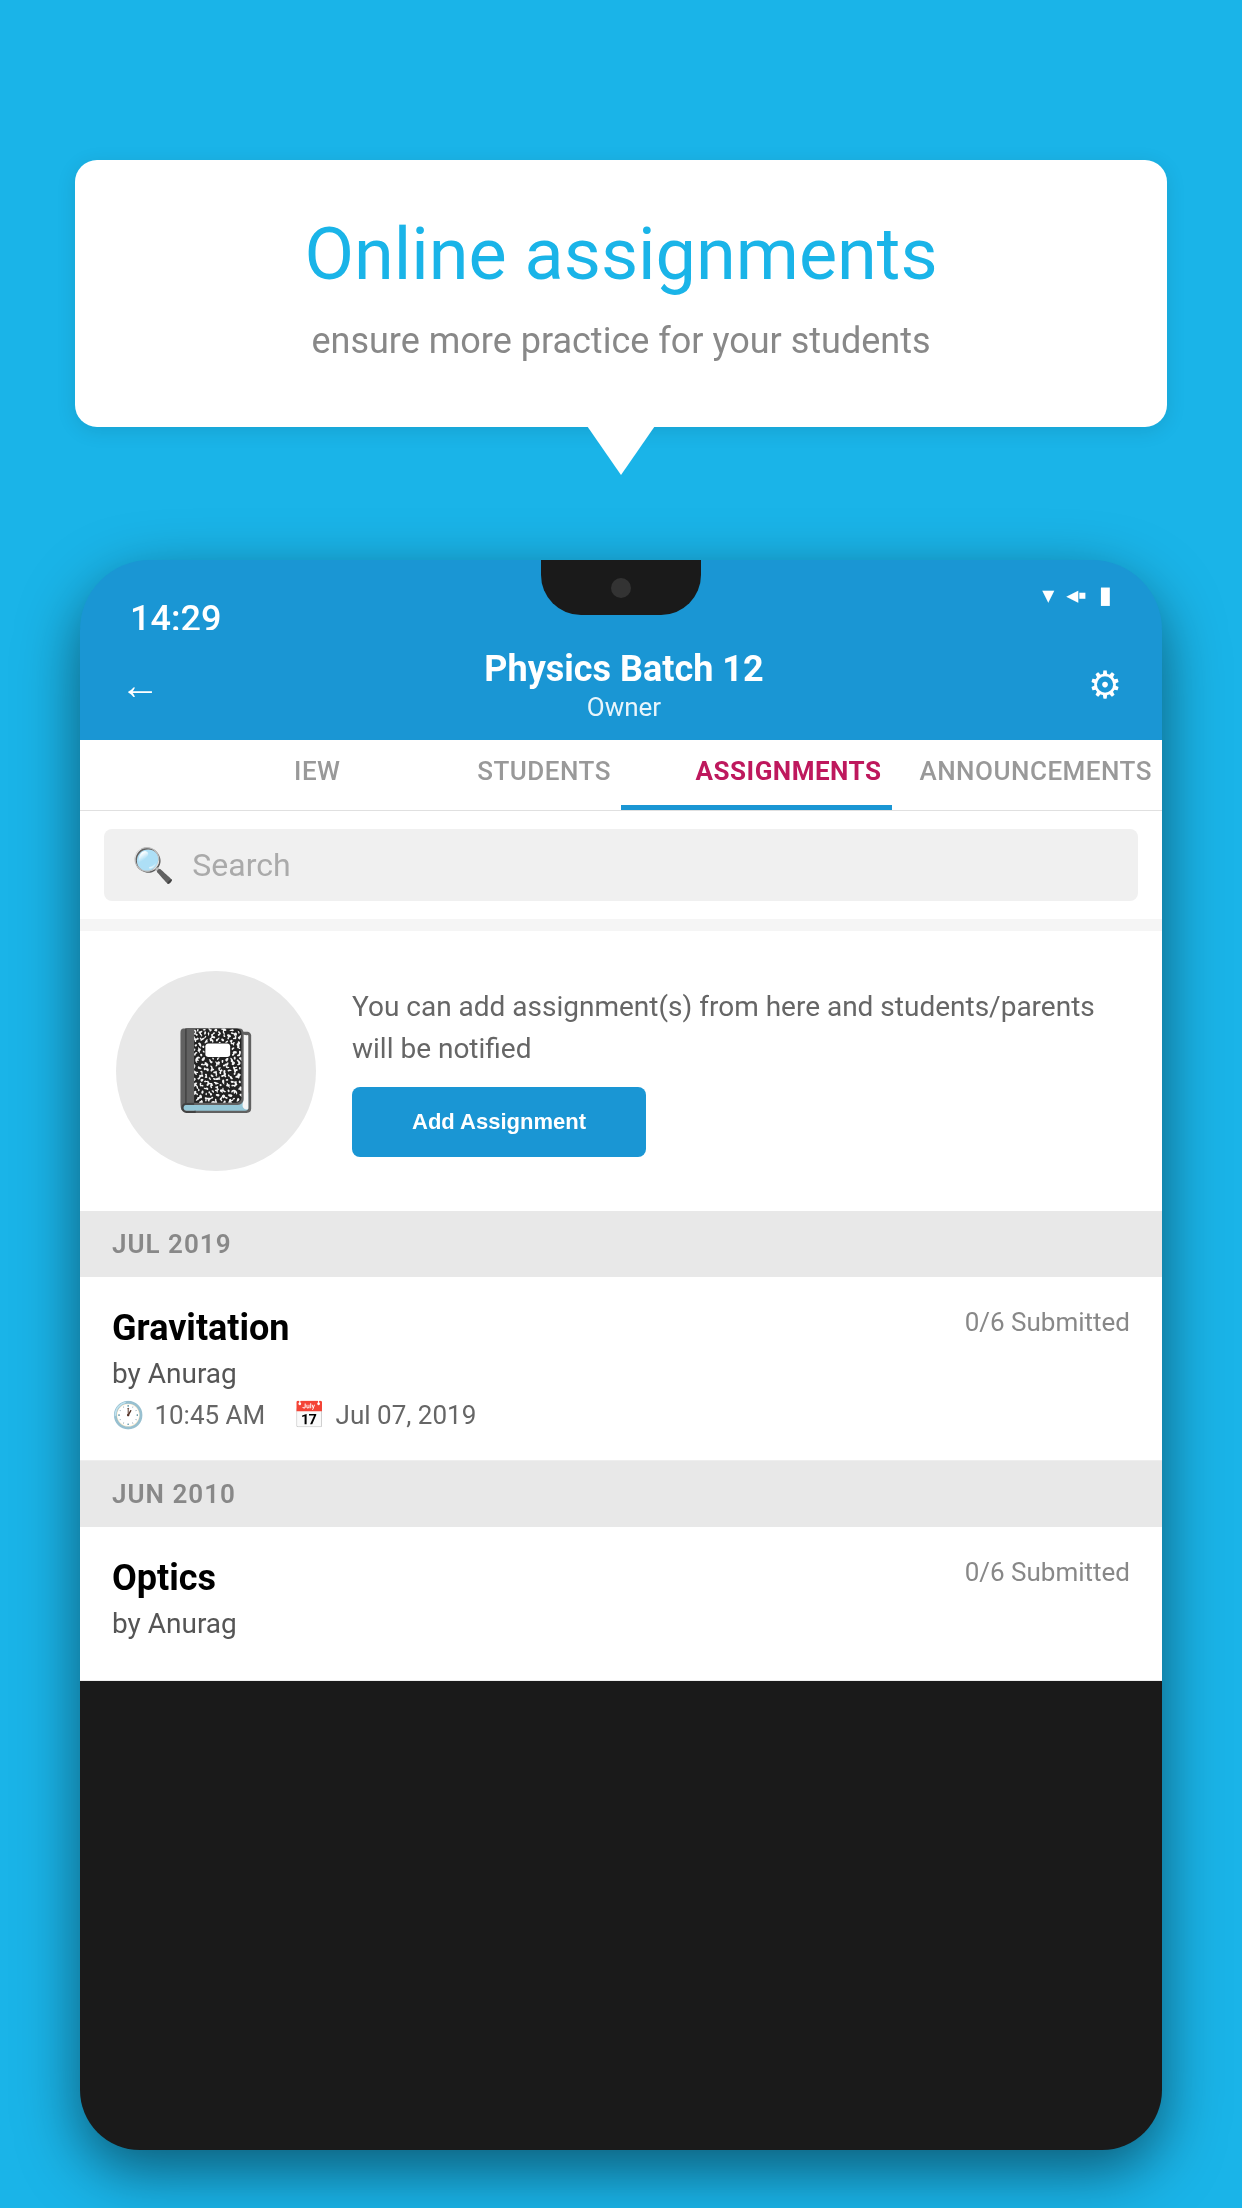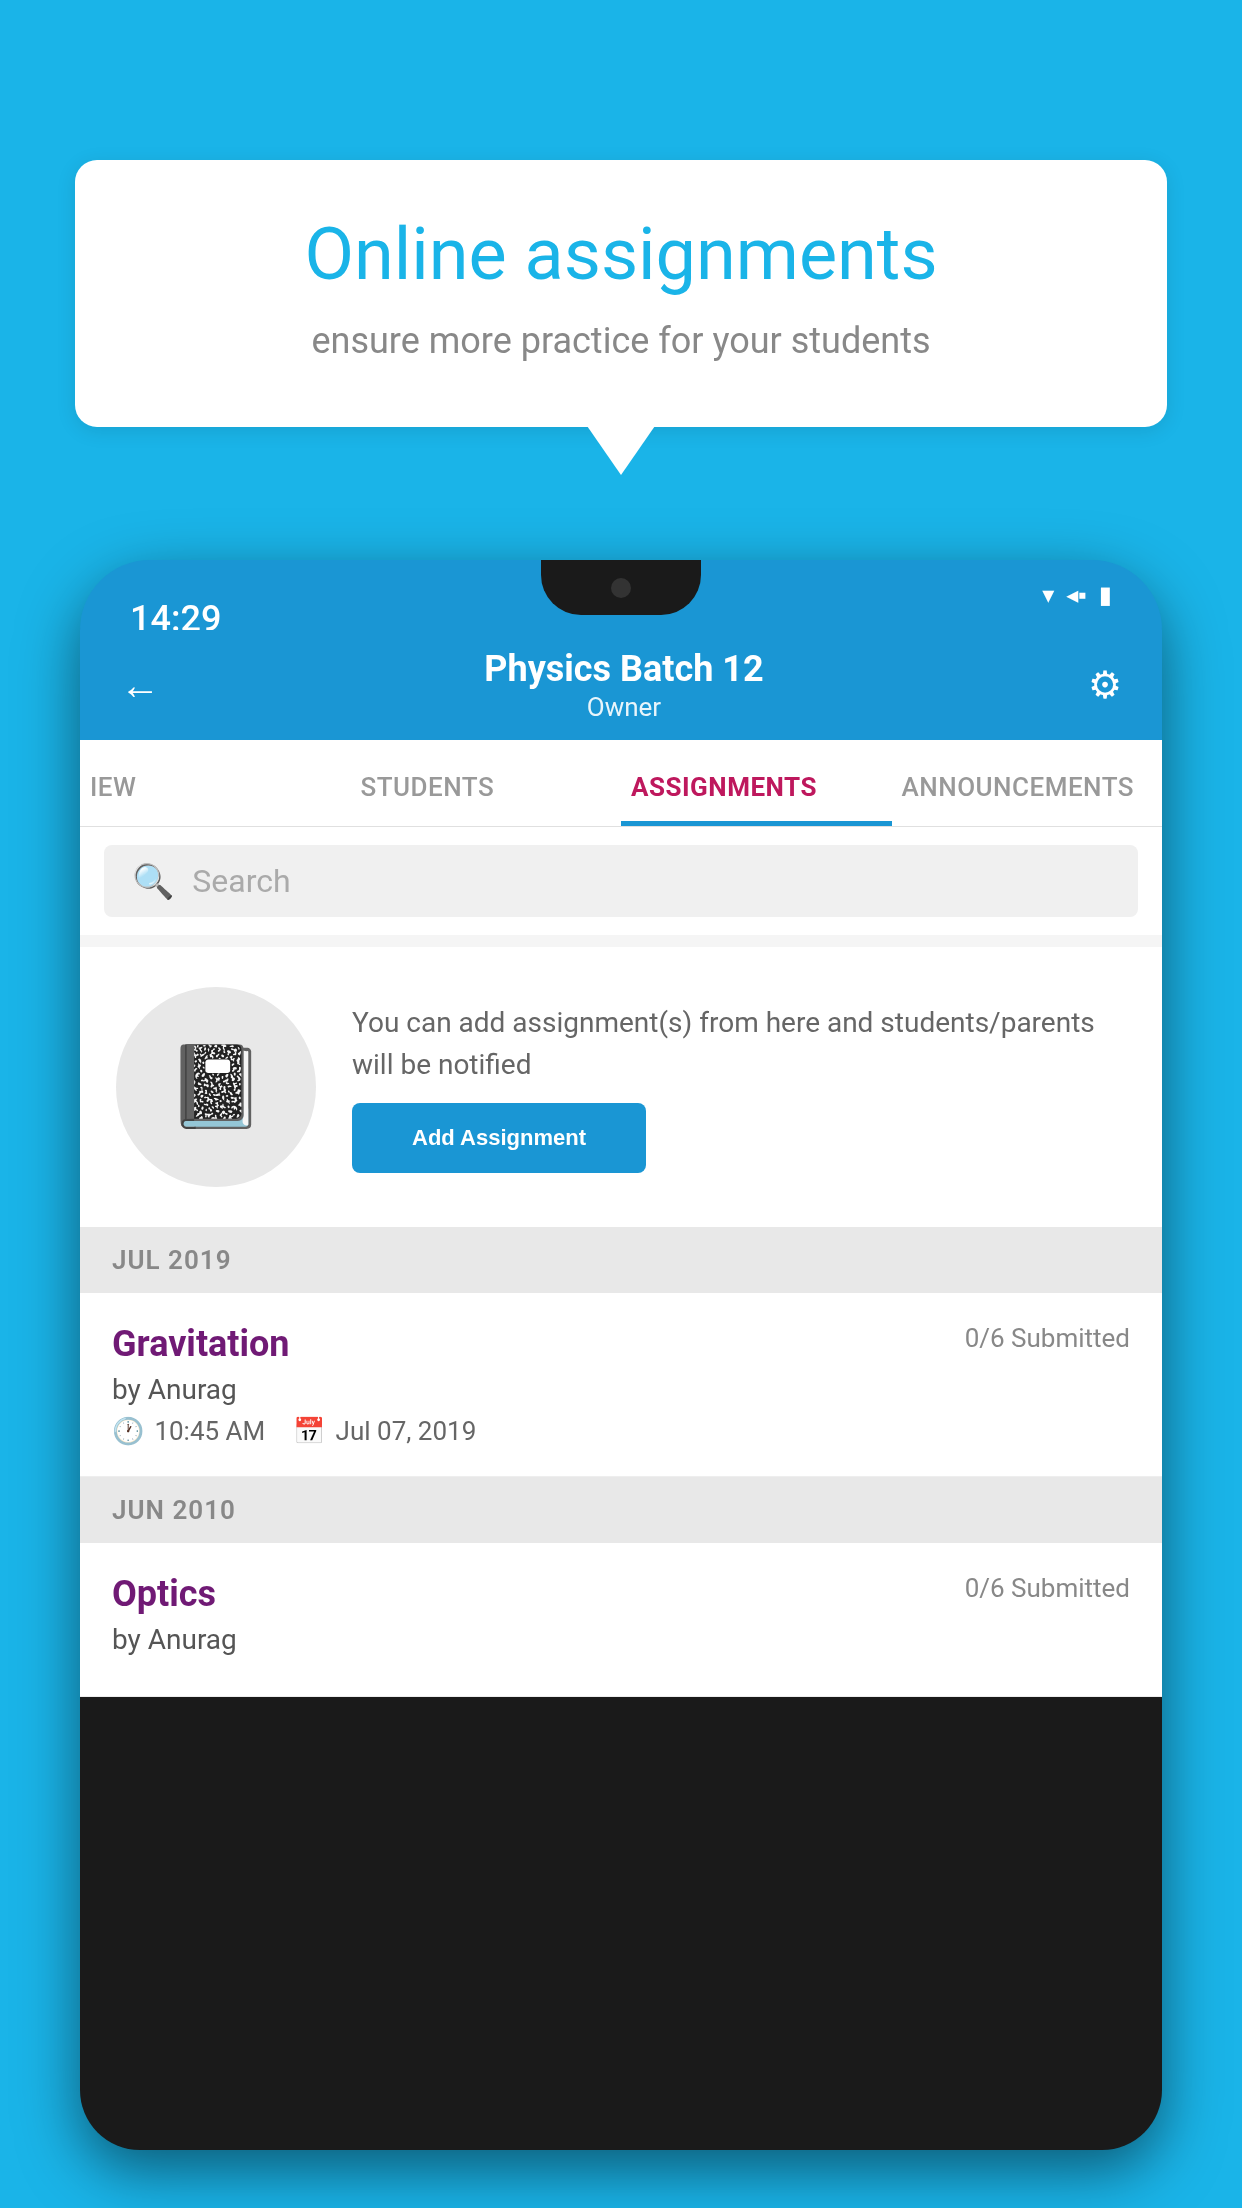"IEW" .tab-item { padding: 32px 10px 24px -> 16px 10px 24px; text-align: left -> right }
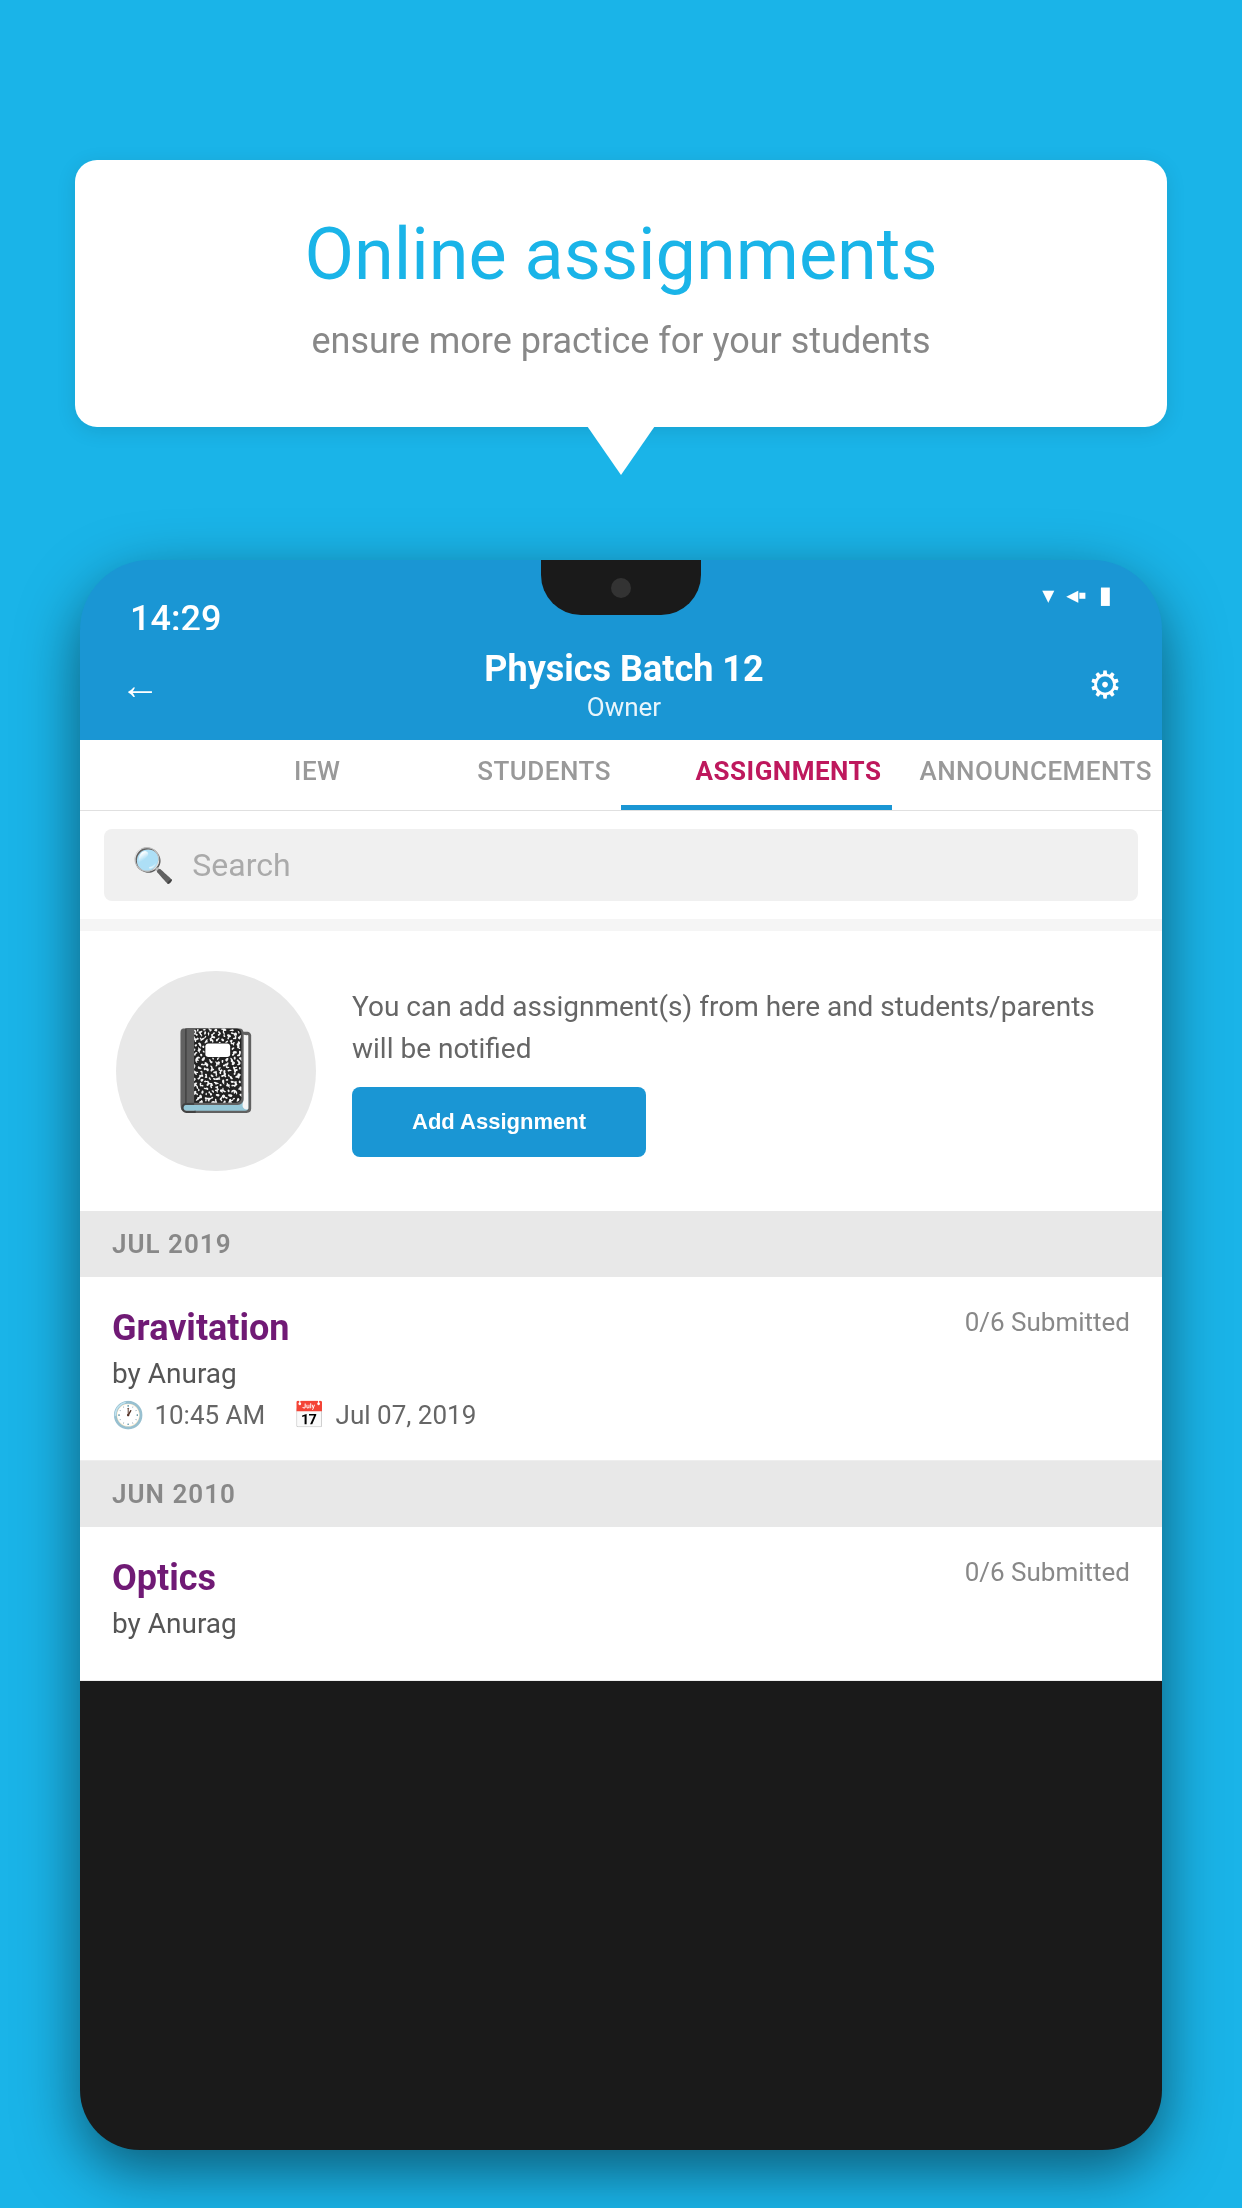"Gravitation" .assignment-title { color: #701a75 -> #000000 }
